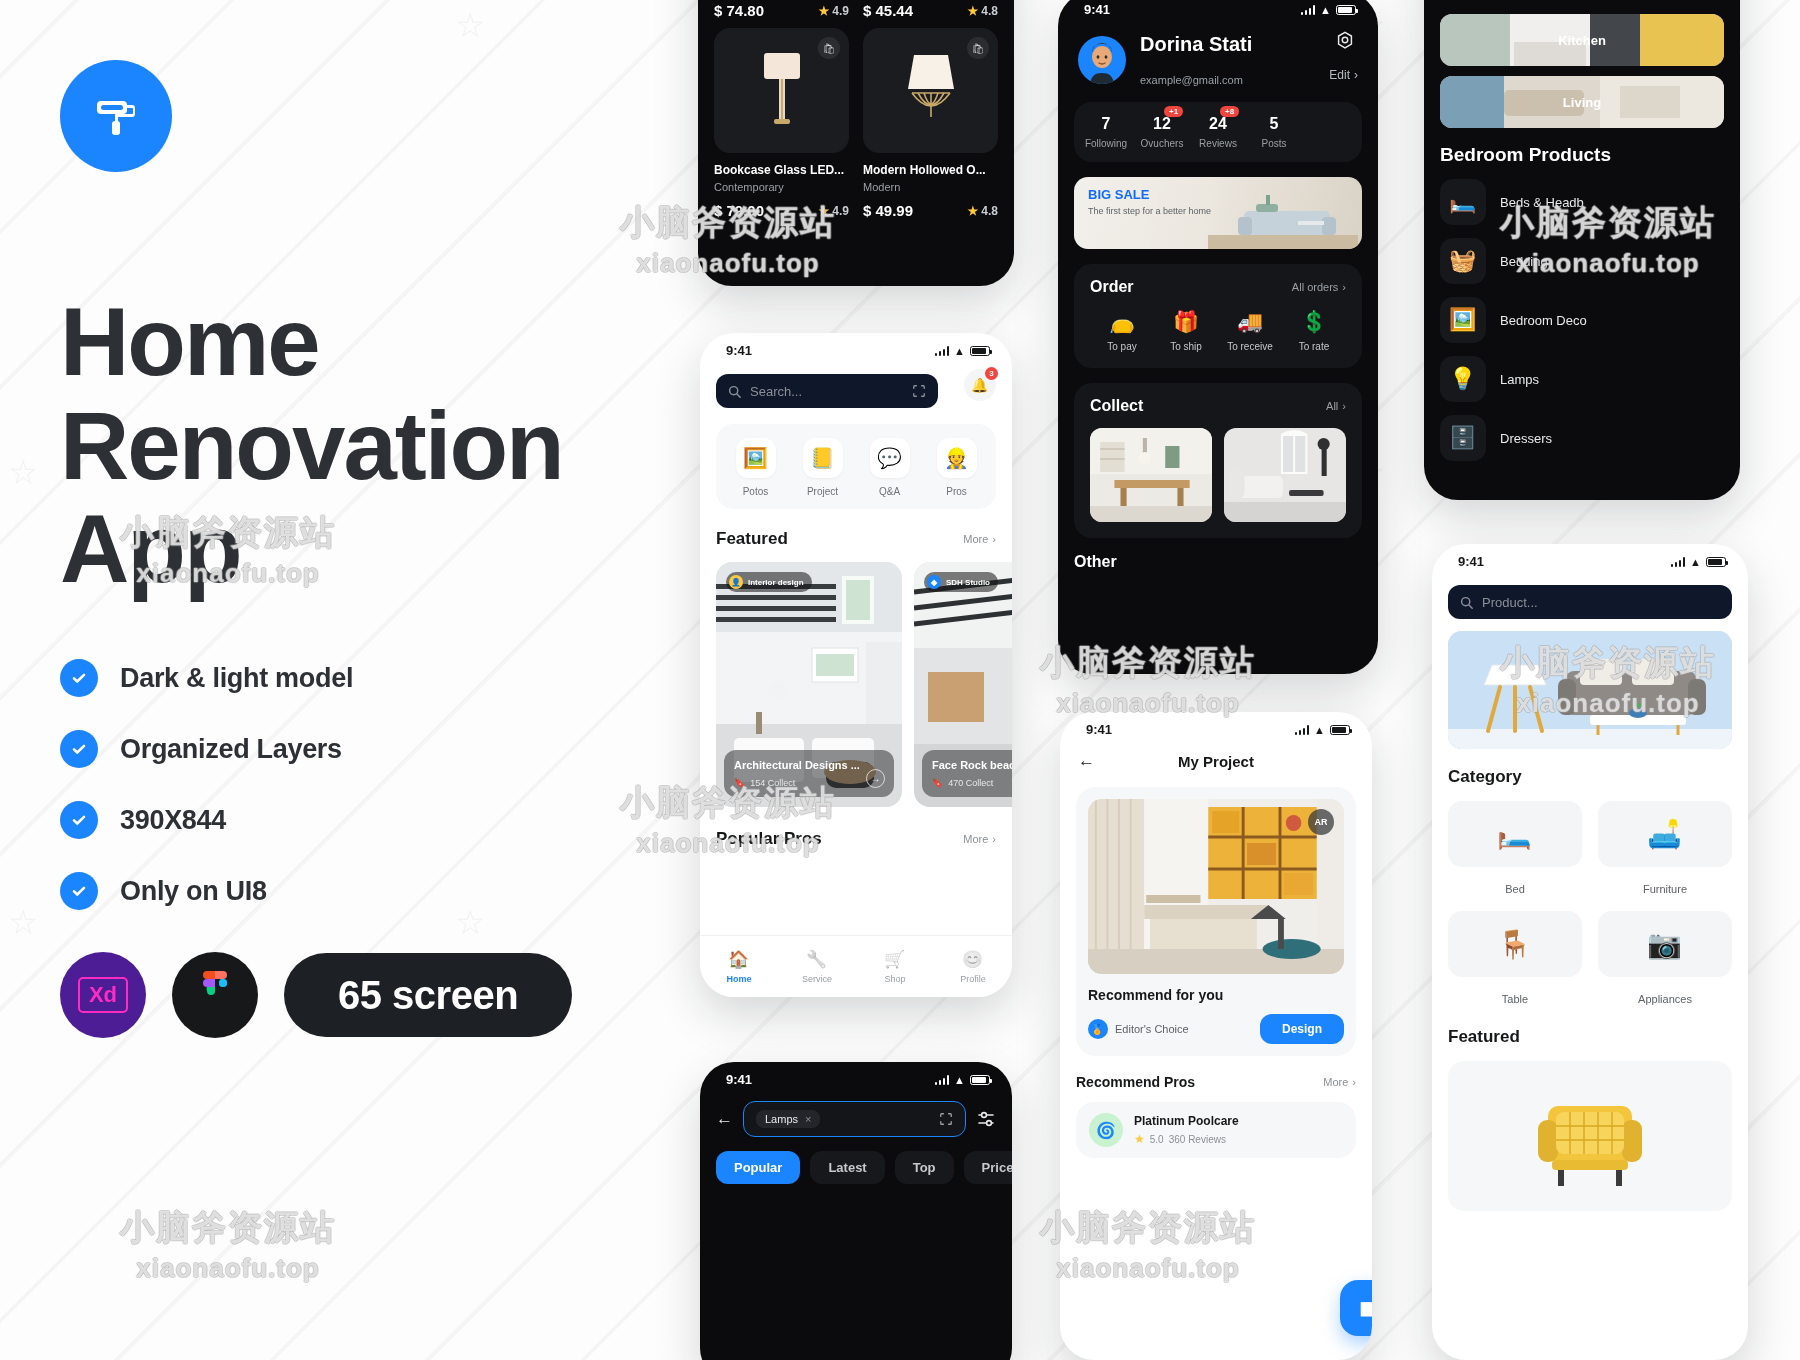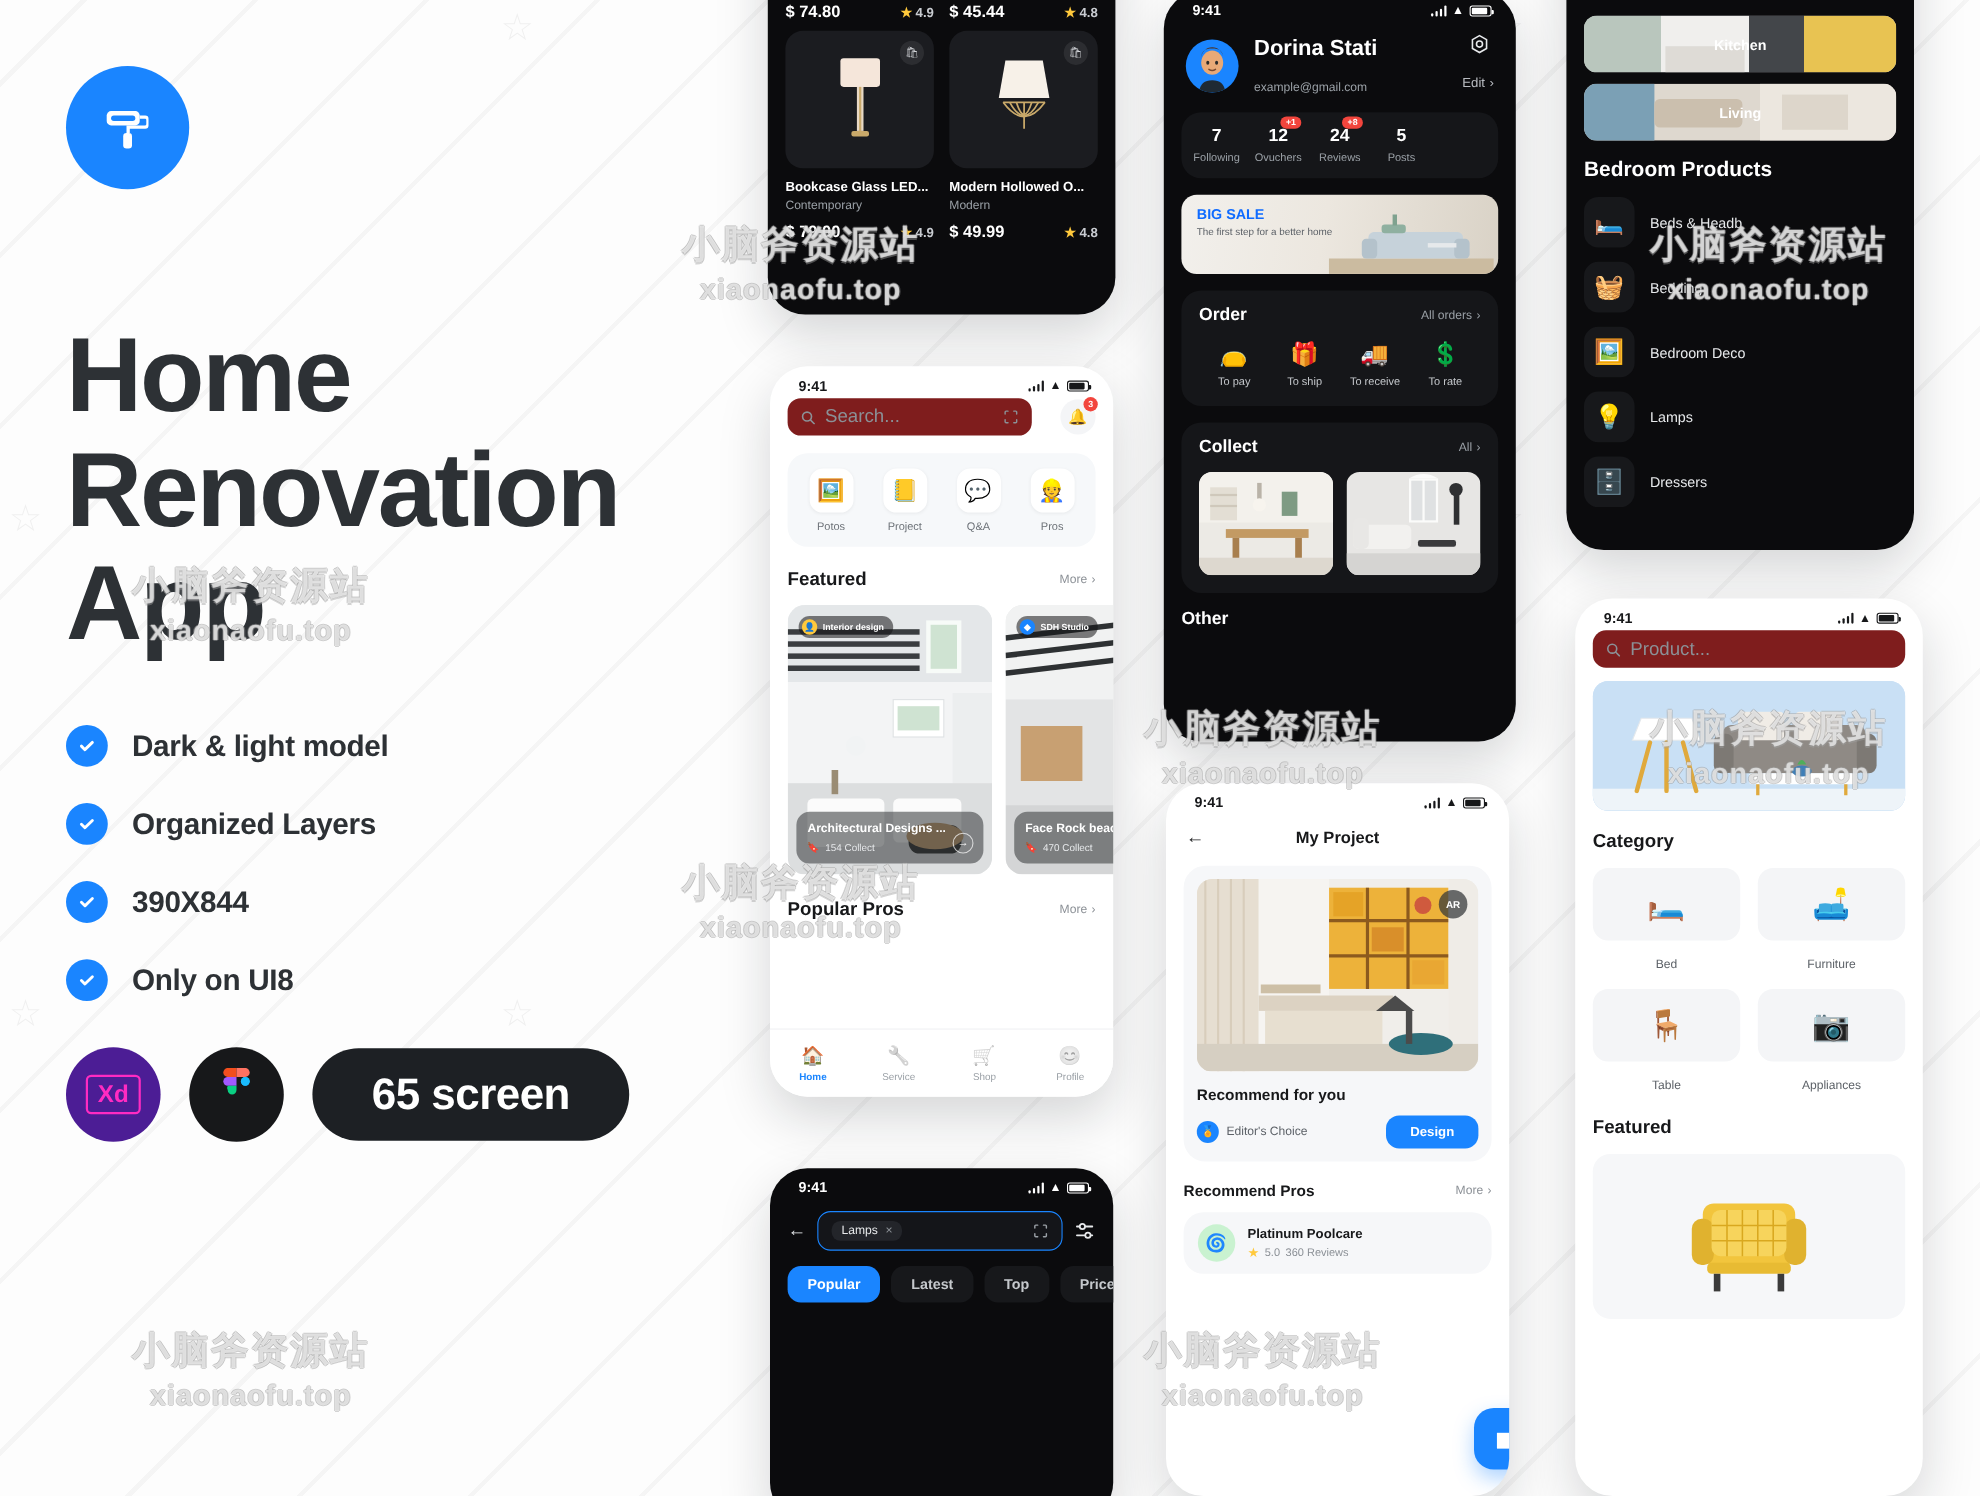"Search..." .search-bar { background: #7f1d1d -> #0f172a; font-size: 17px -> 13px; margin: 0 16px 0 16px -> 12px 16px 0 16px }
